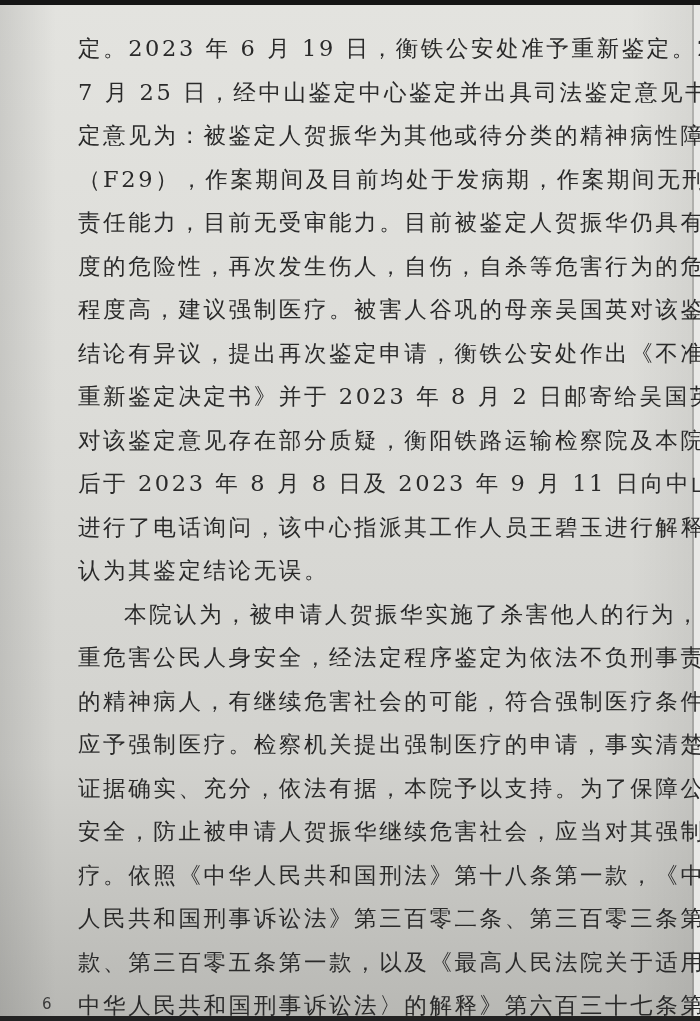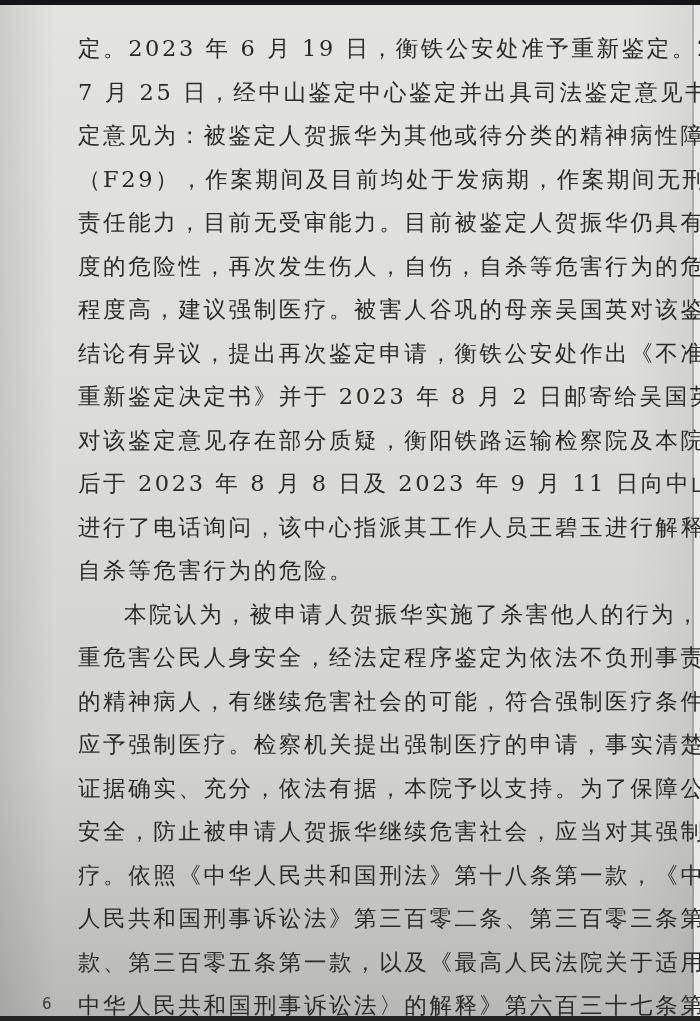"自杀等危害行为的危险。" span.line { text: 自杀等危害行为的危险 -> 认为其鉴定结论无误 }
